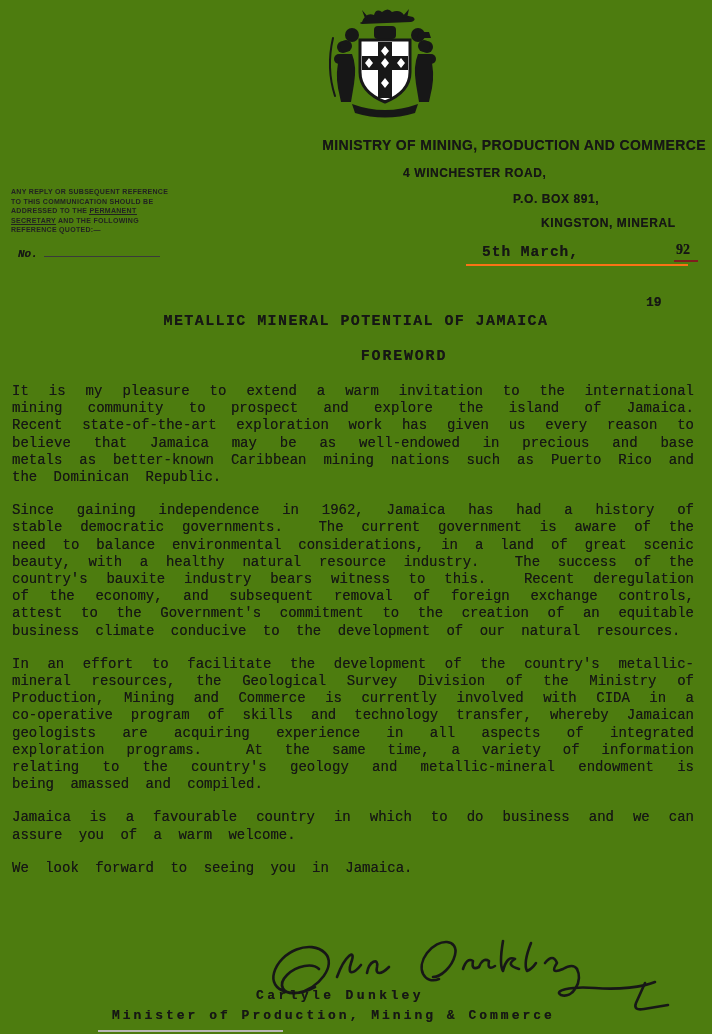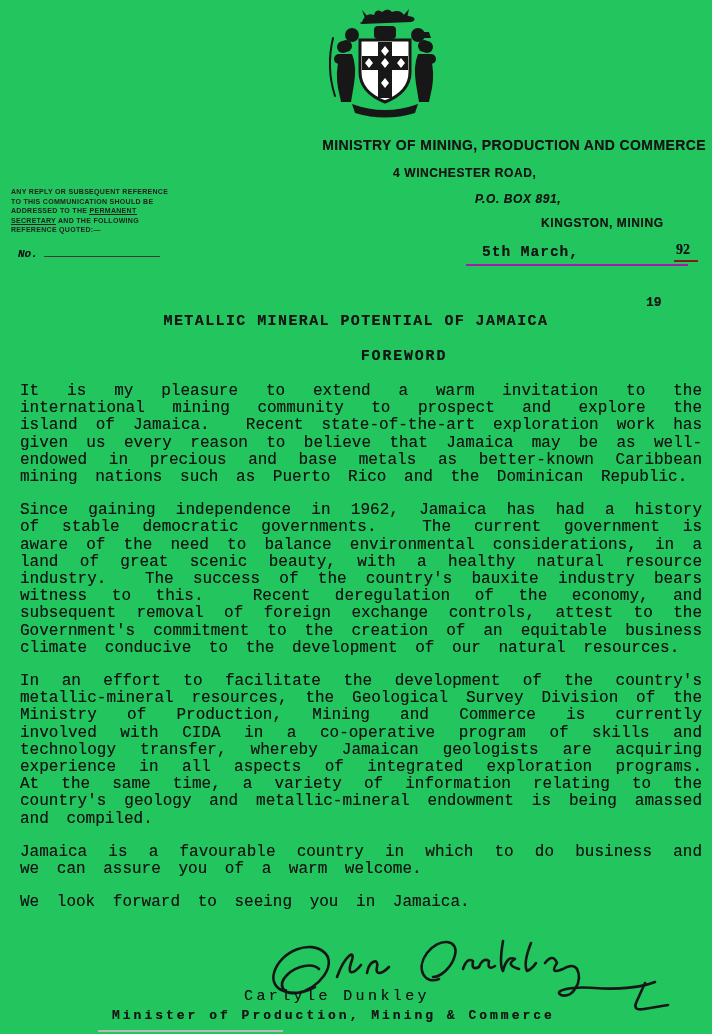"MINISTRY OF MINING, PRODUCTION AND" .page { background: #22c55e -> #4d7c0f }
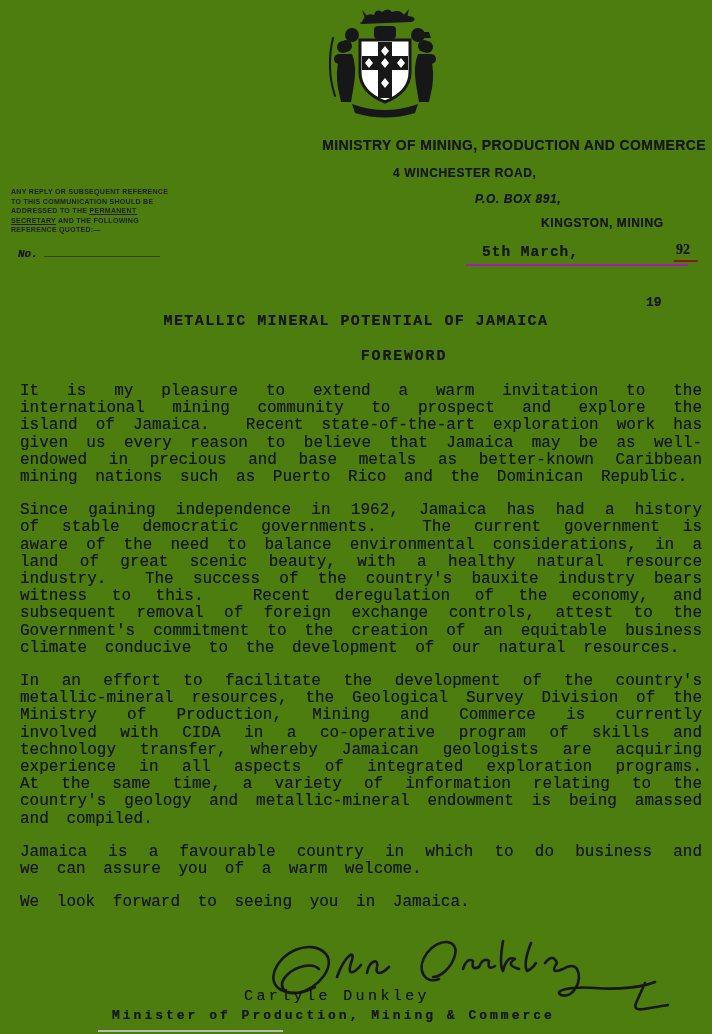"4 WINCHESTER ROAD," .addr1 { left: 393px -> 403px }
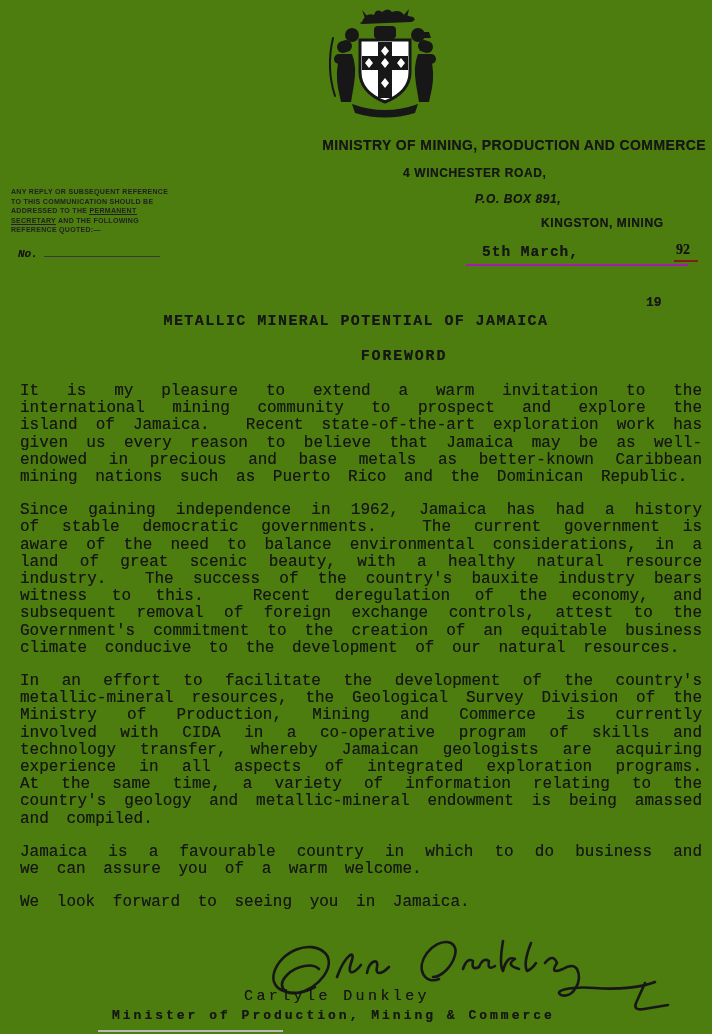"P.O. BOX 891," .addr2 { font-style: italic -> none; left: 475px -> 513px }
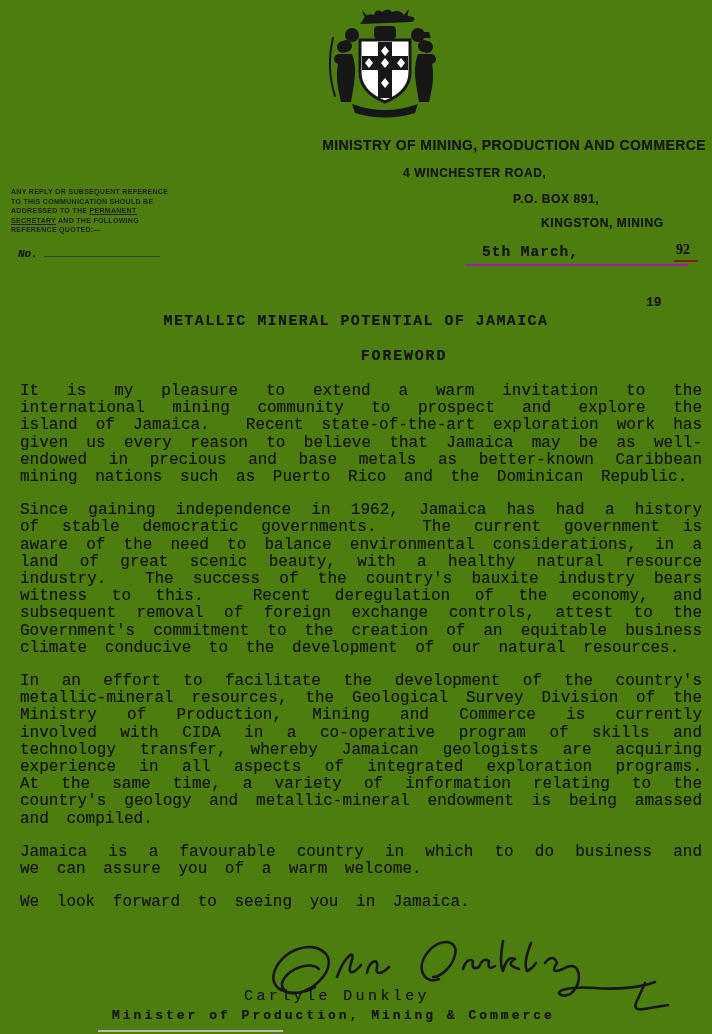"KINGSTON, MINING" div.abs { text: MINING -> MINERAL }
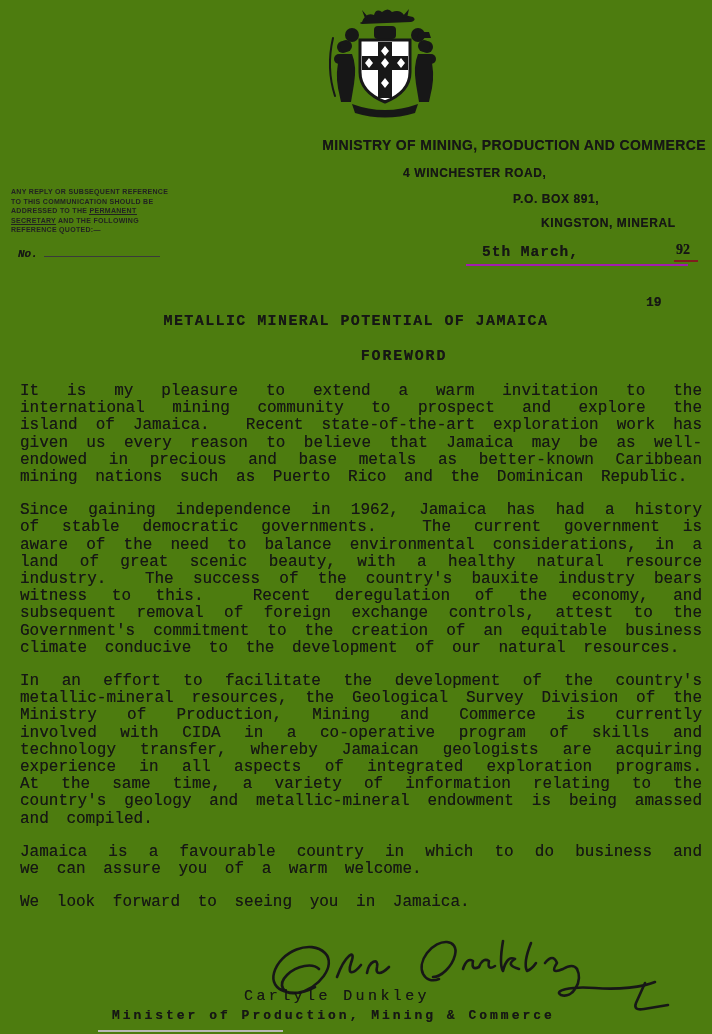"5th March," .date-main { border-bottom: 2px solid #a21caf -> 2px solid #f97316 }
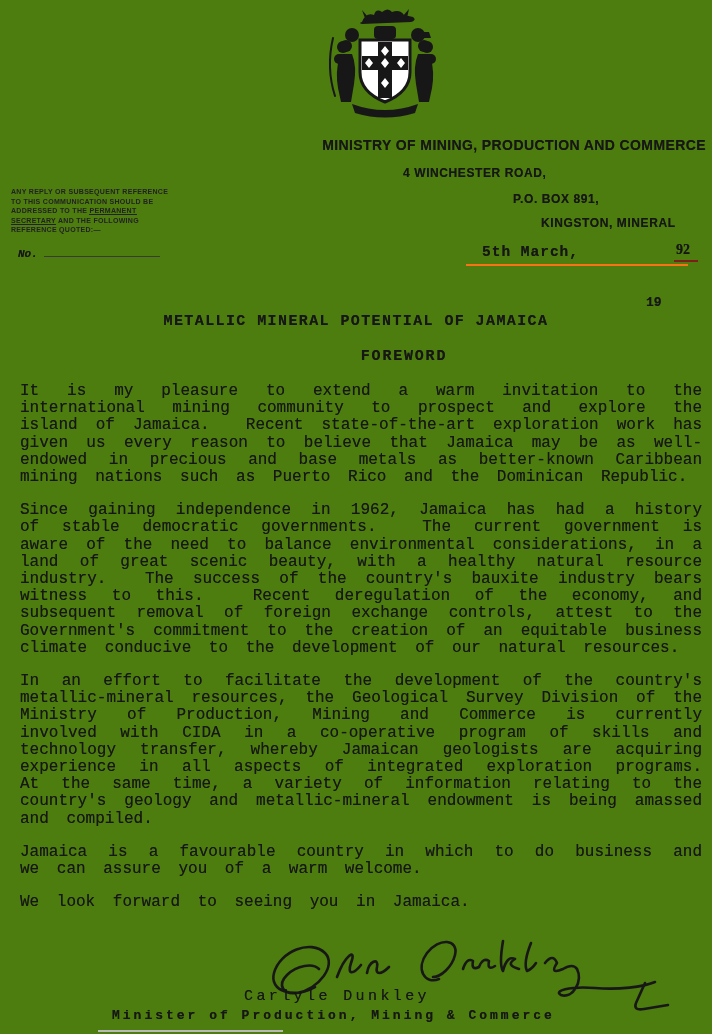"It is my pleasure to" .body-text { font-size: 16px -> 14px; left: 20px -> 12px }
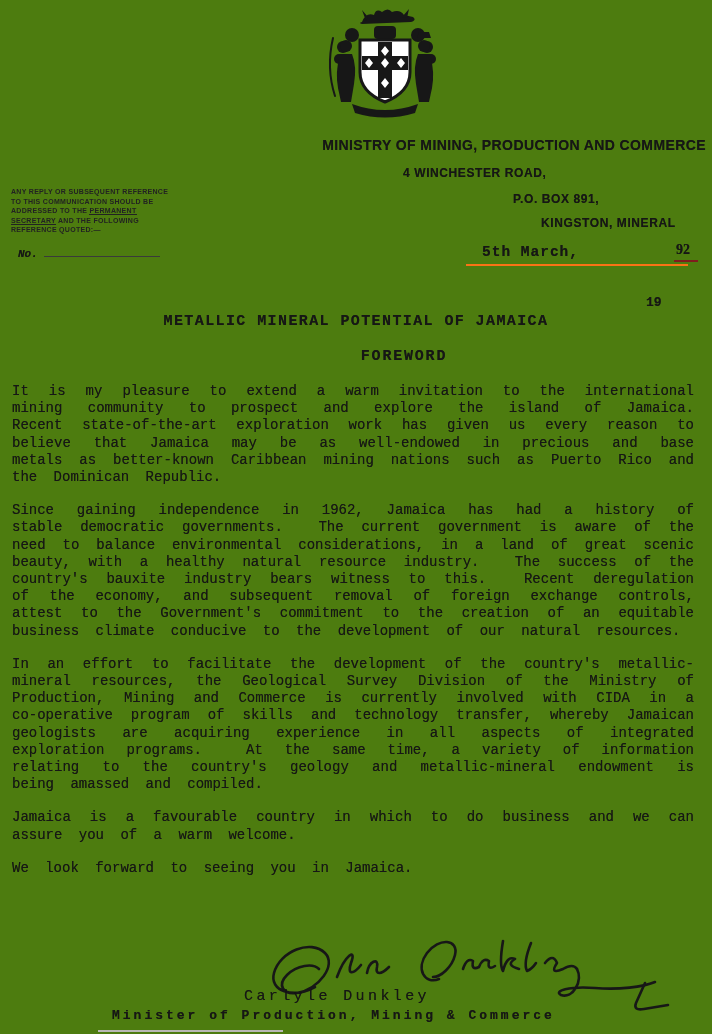"Carlyle Dunkley" .typed-name { font-size: 15px -> 13px; font-weight: normal -> bold; left: 244px -> 256px }
